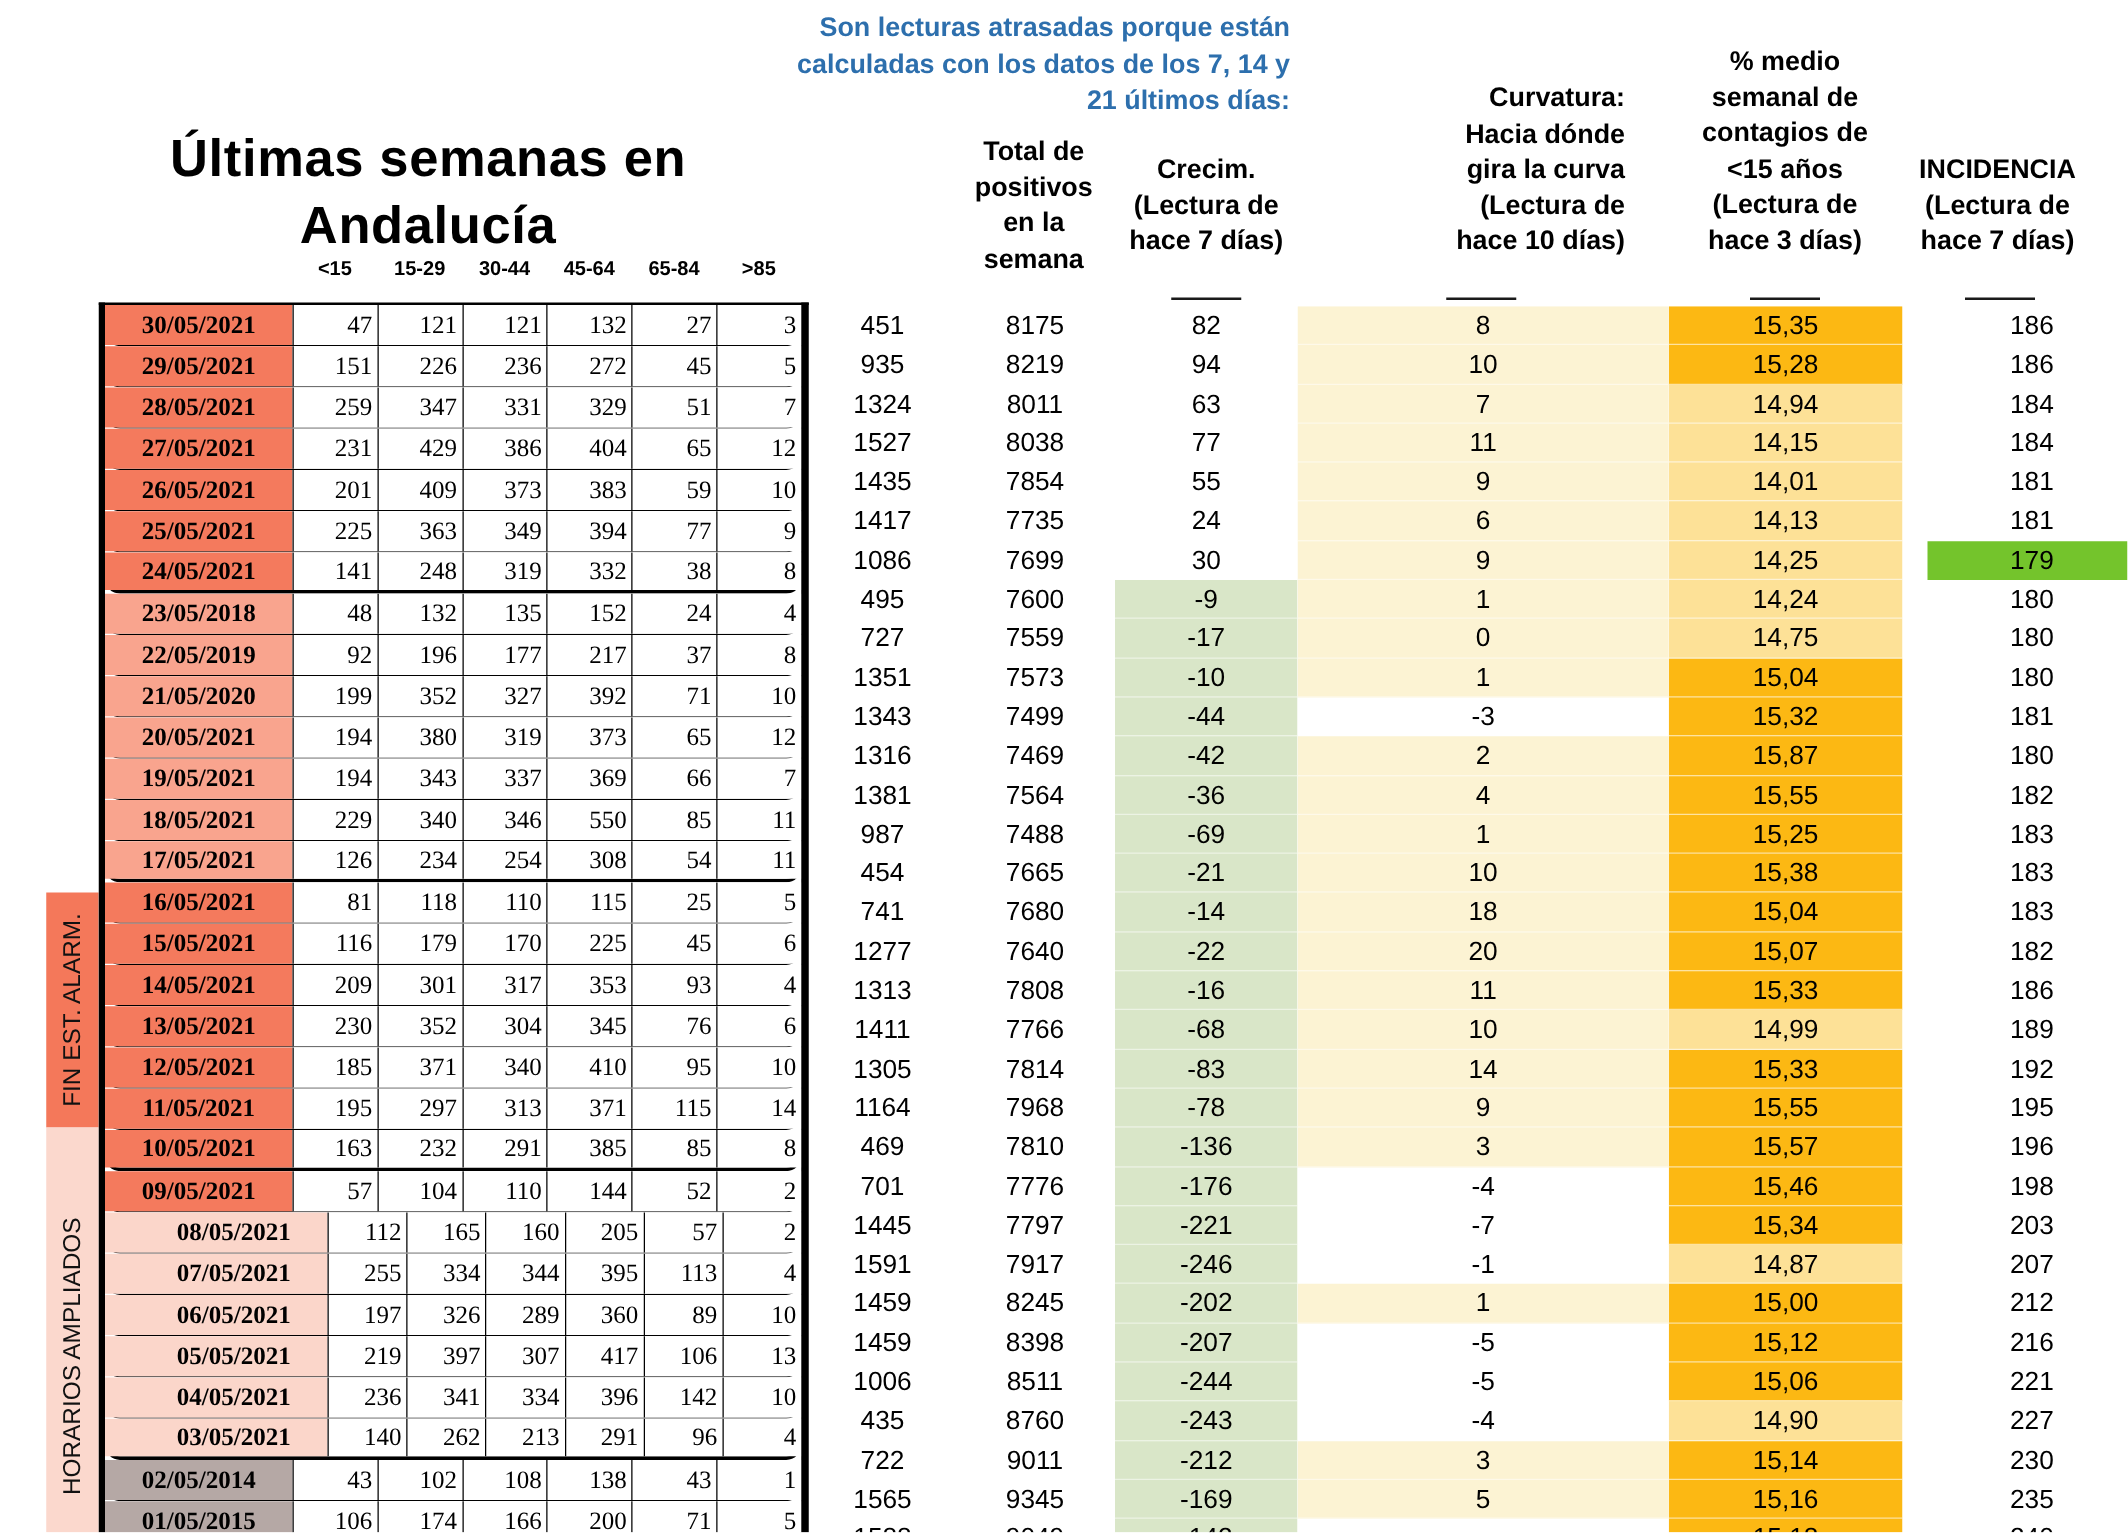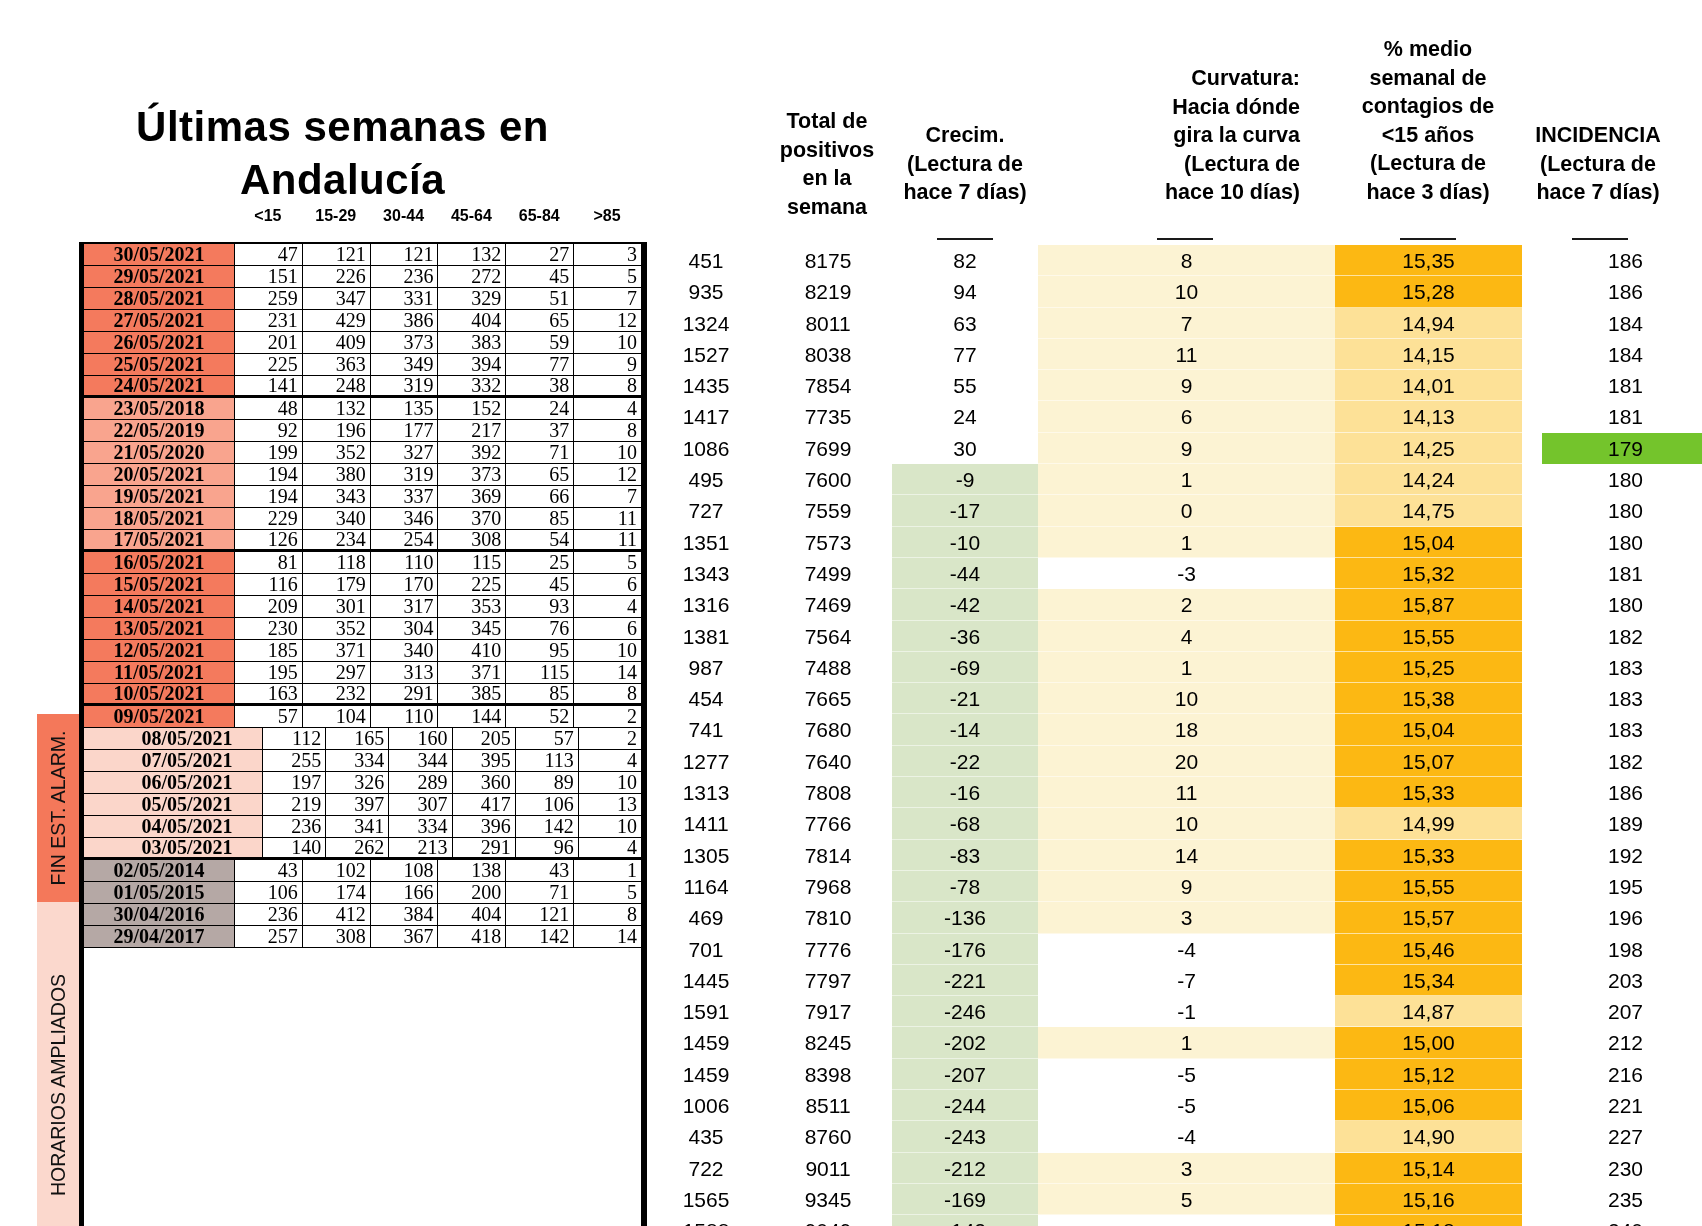"Son lecturas atrasadas porque están" div.note { html: none -> <div>Son lecturas atrasadas porque están calculadas con los datos de los 7, 14 y 21 últimos días:</div> }
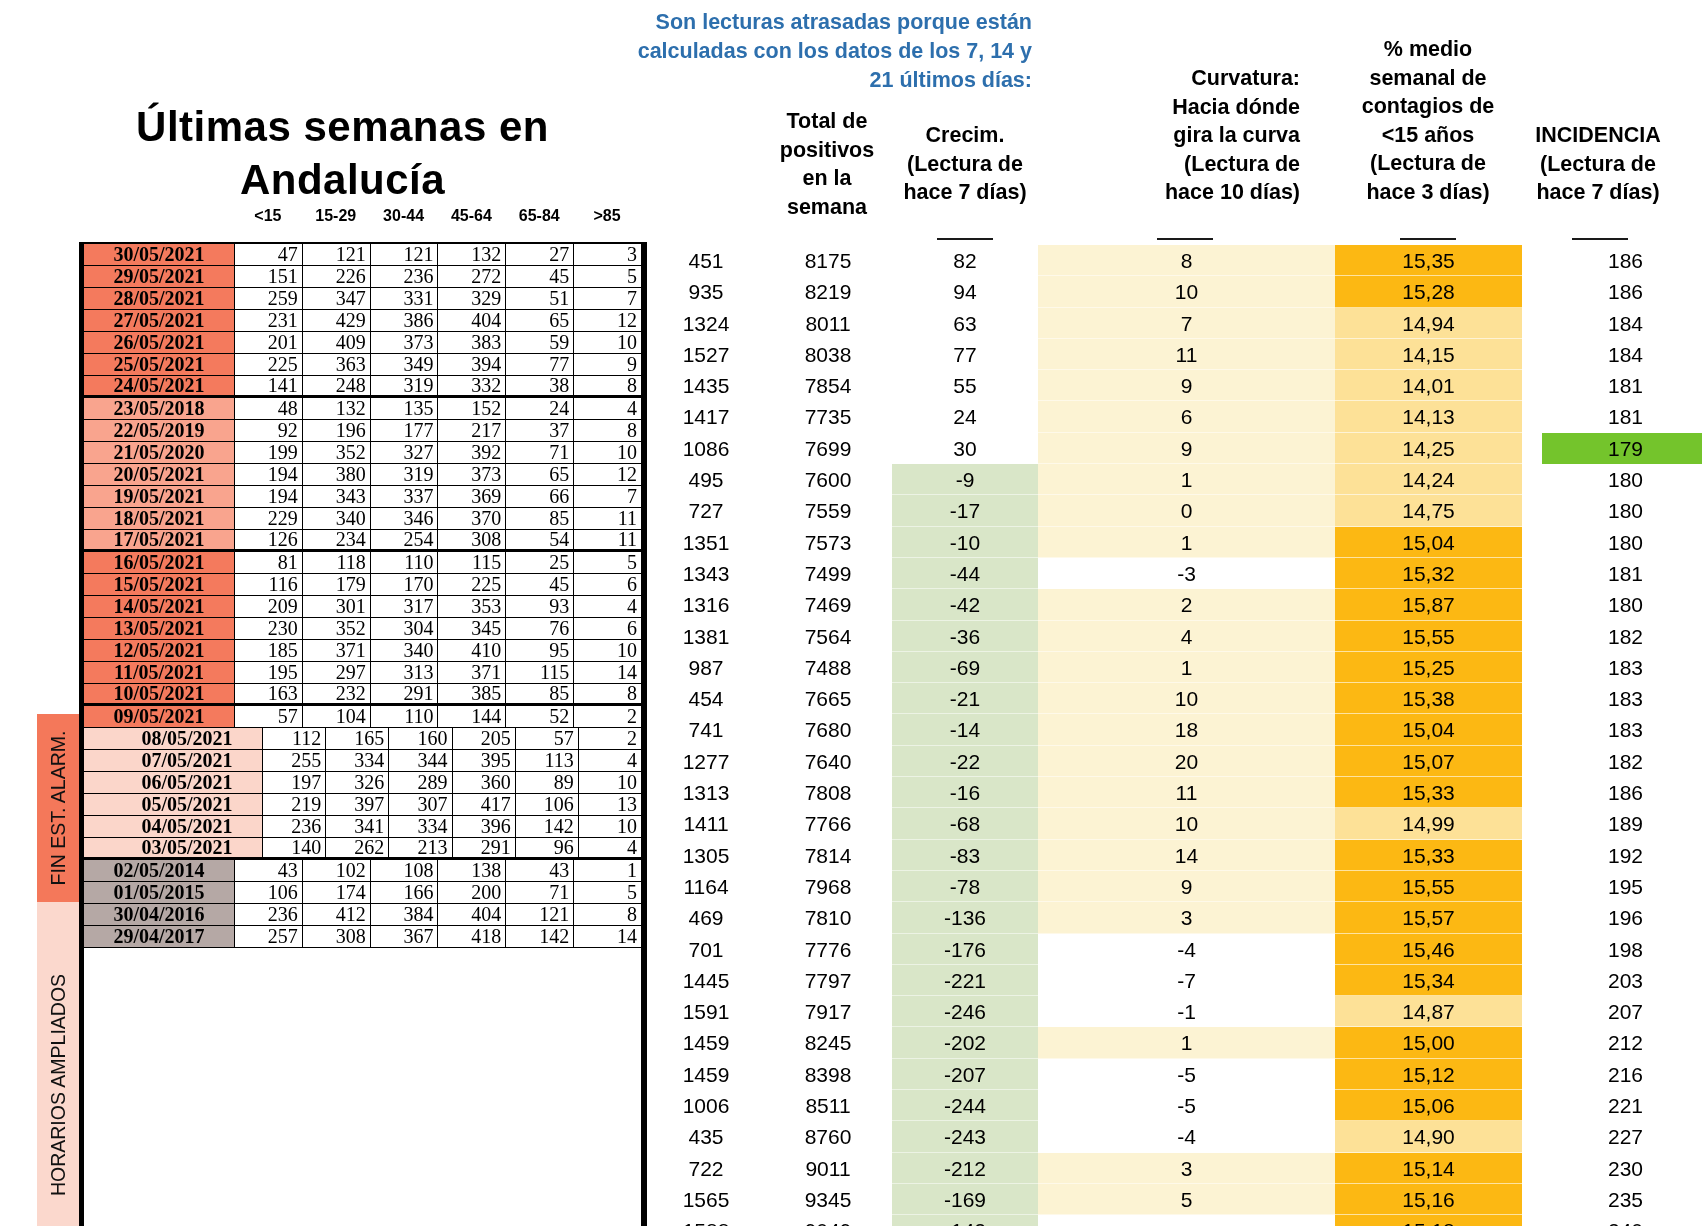"30/05/2021" .trow { border-radius: none -> 12px; height: 22px -> 33px }
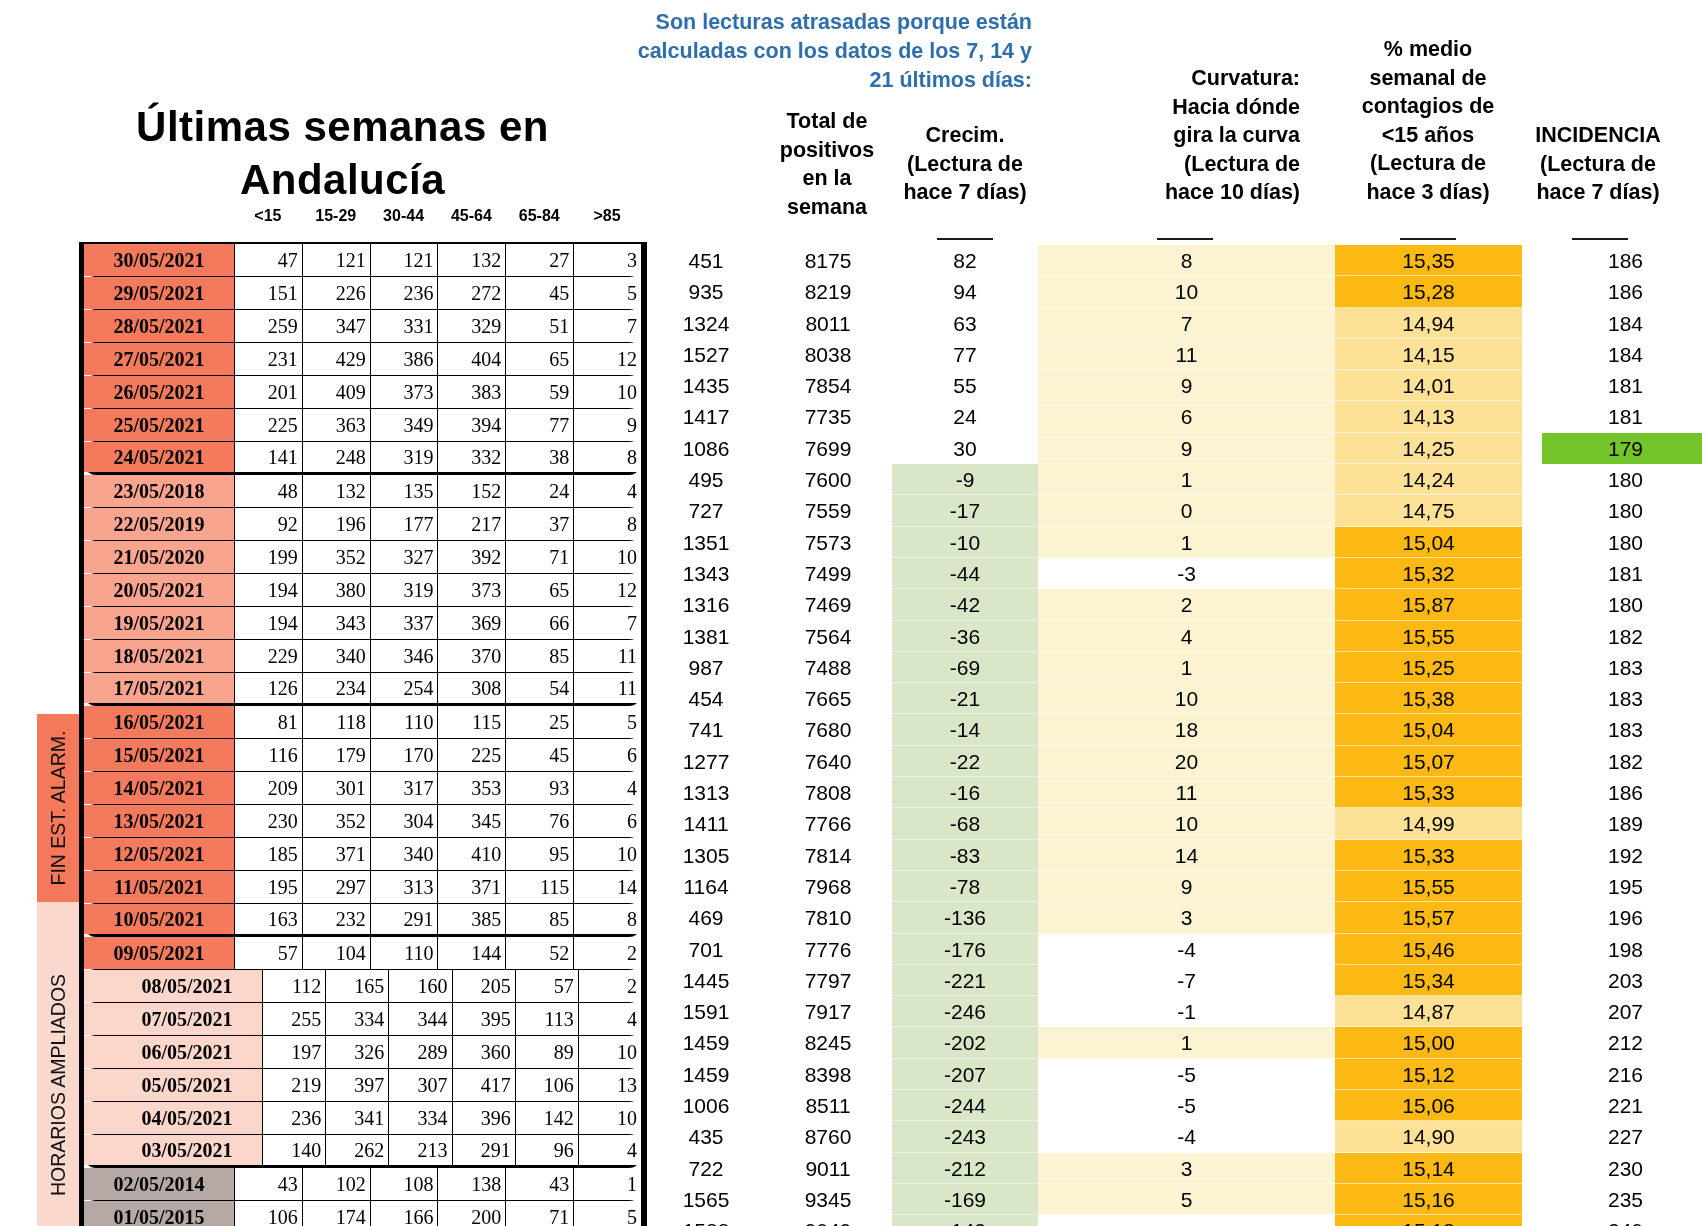"370" div.acell { text: 370 -> 550 }
